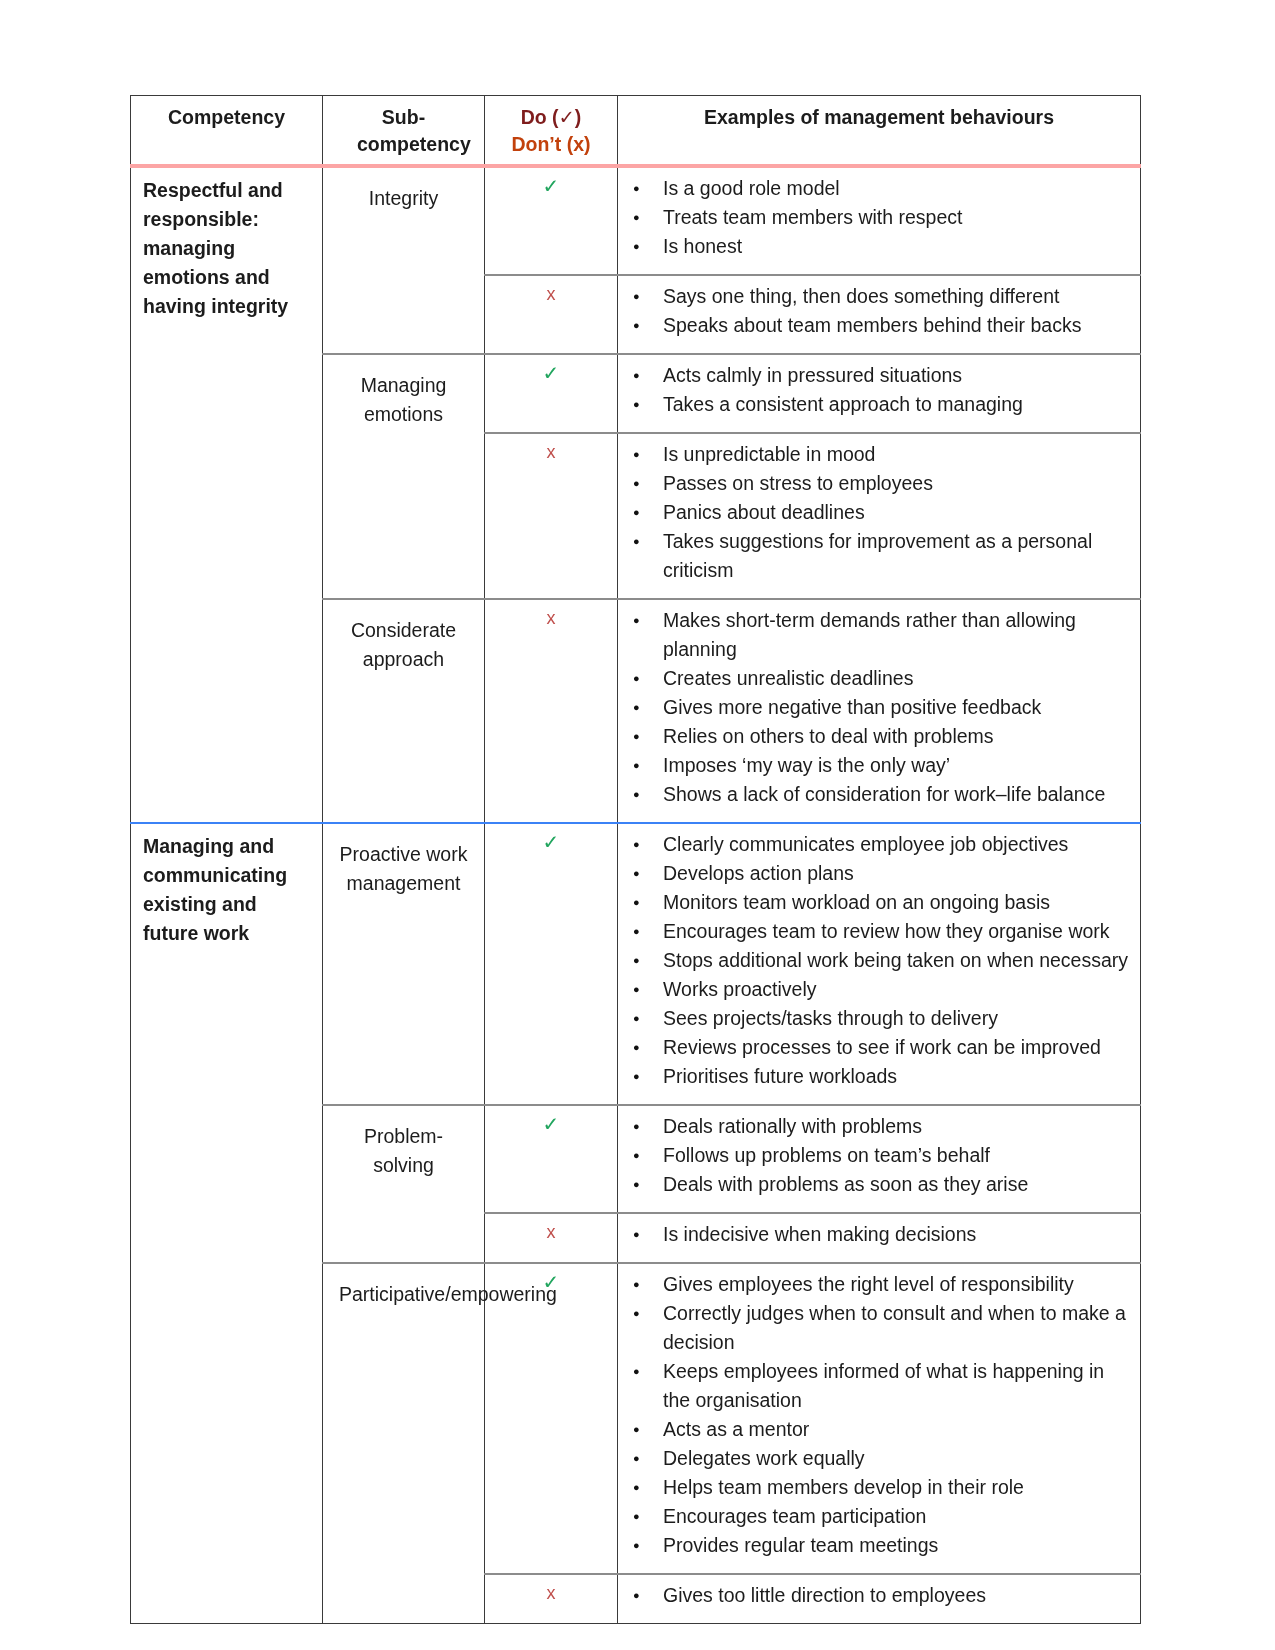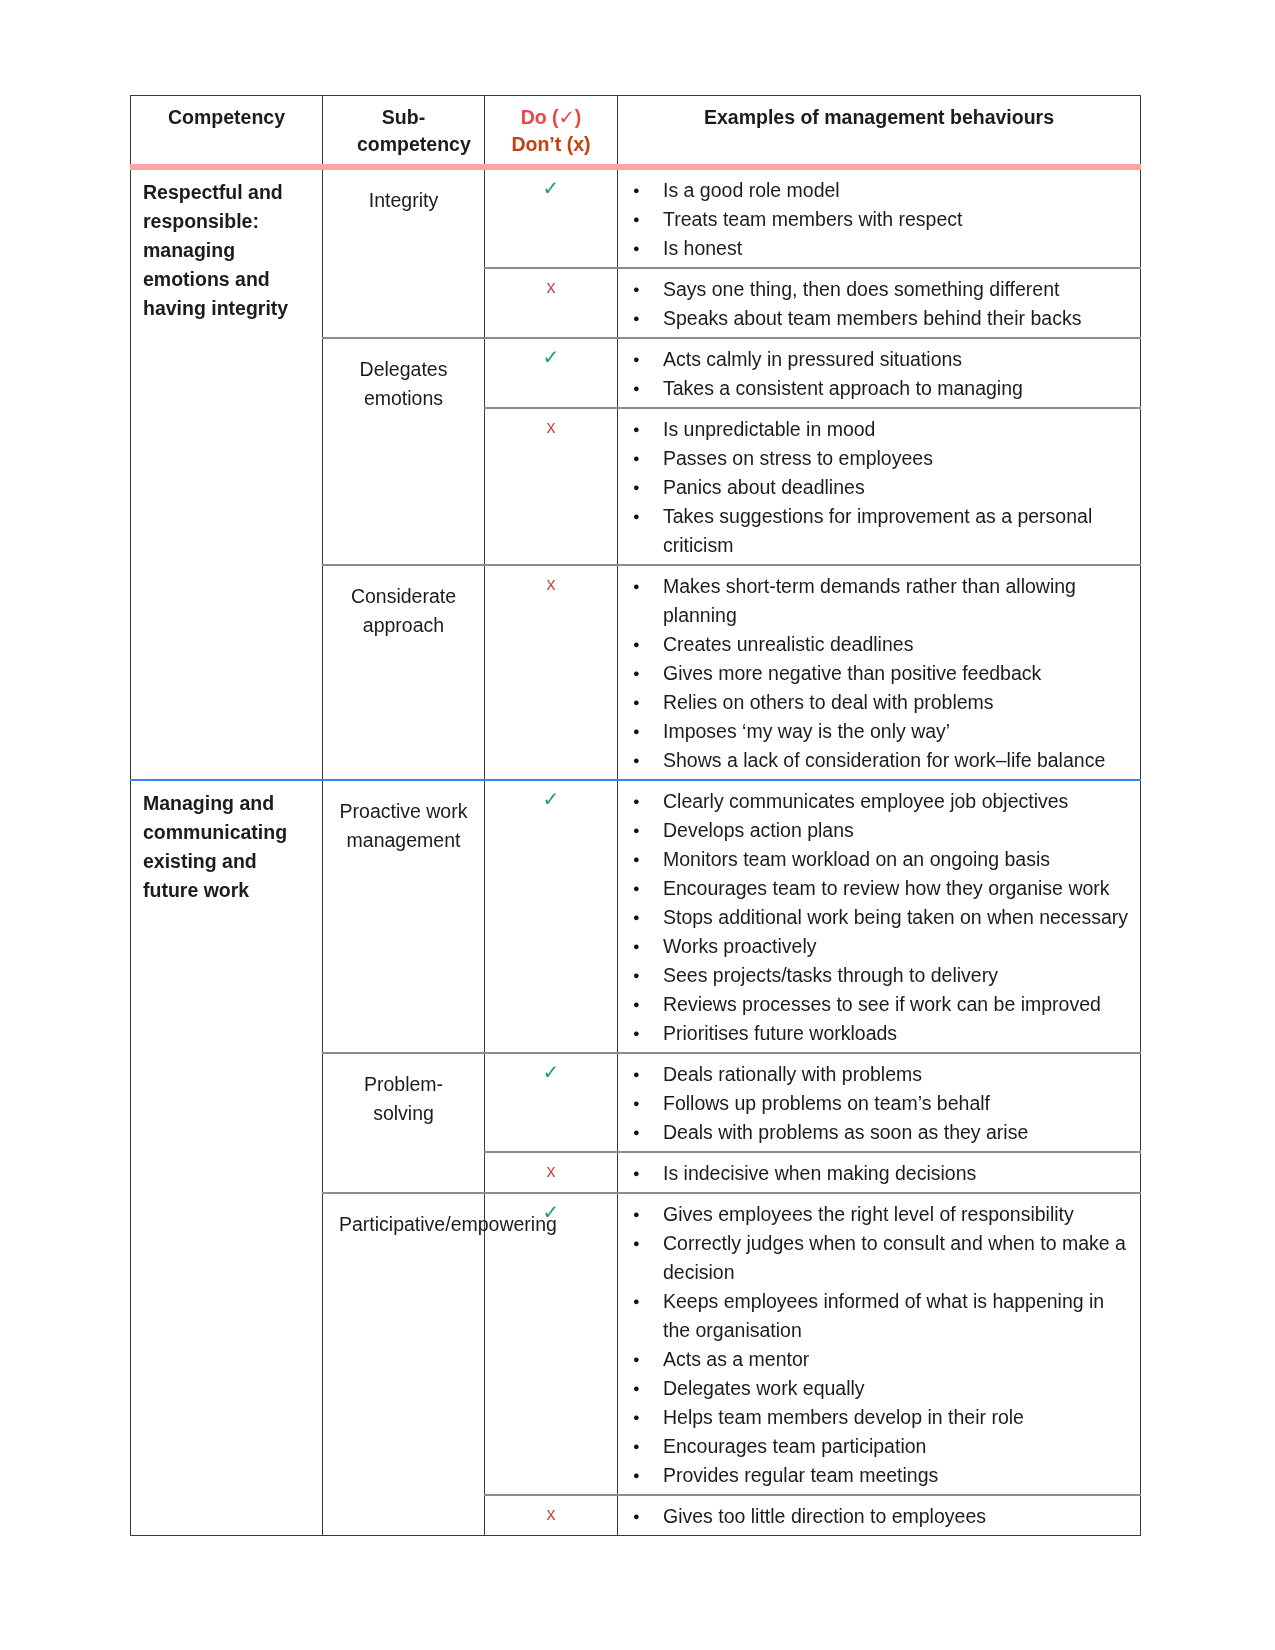"Competency" th { border-bottom: 6px solid #fca5a5 -> 4px solid #fca5a5 }
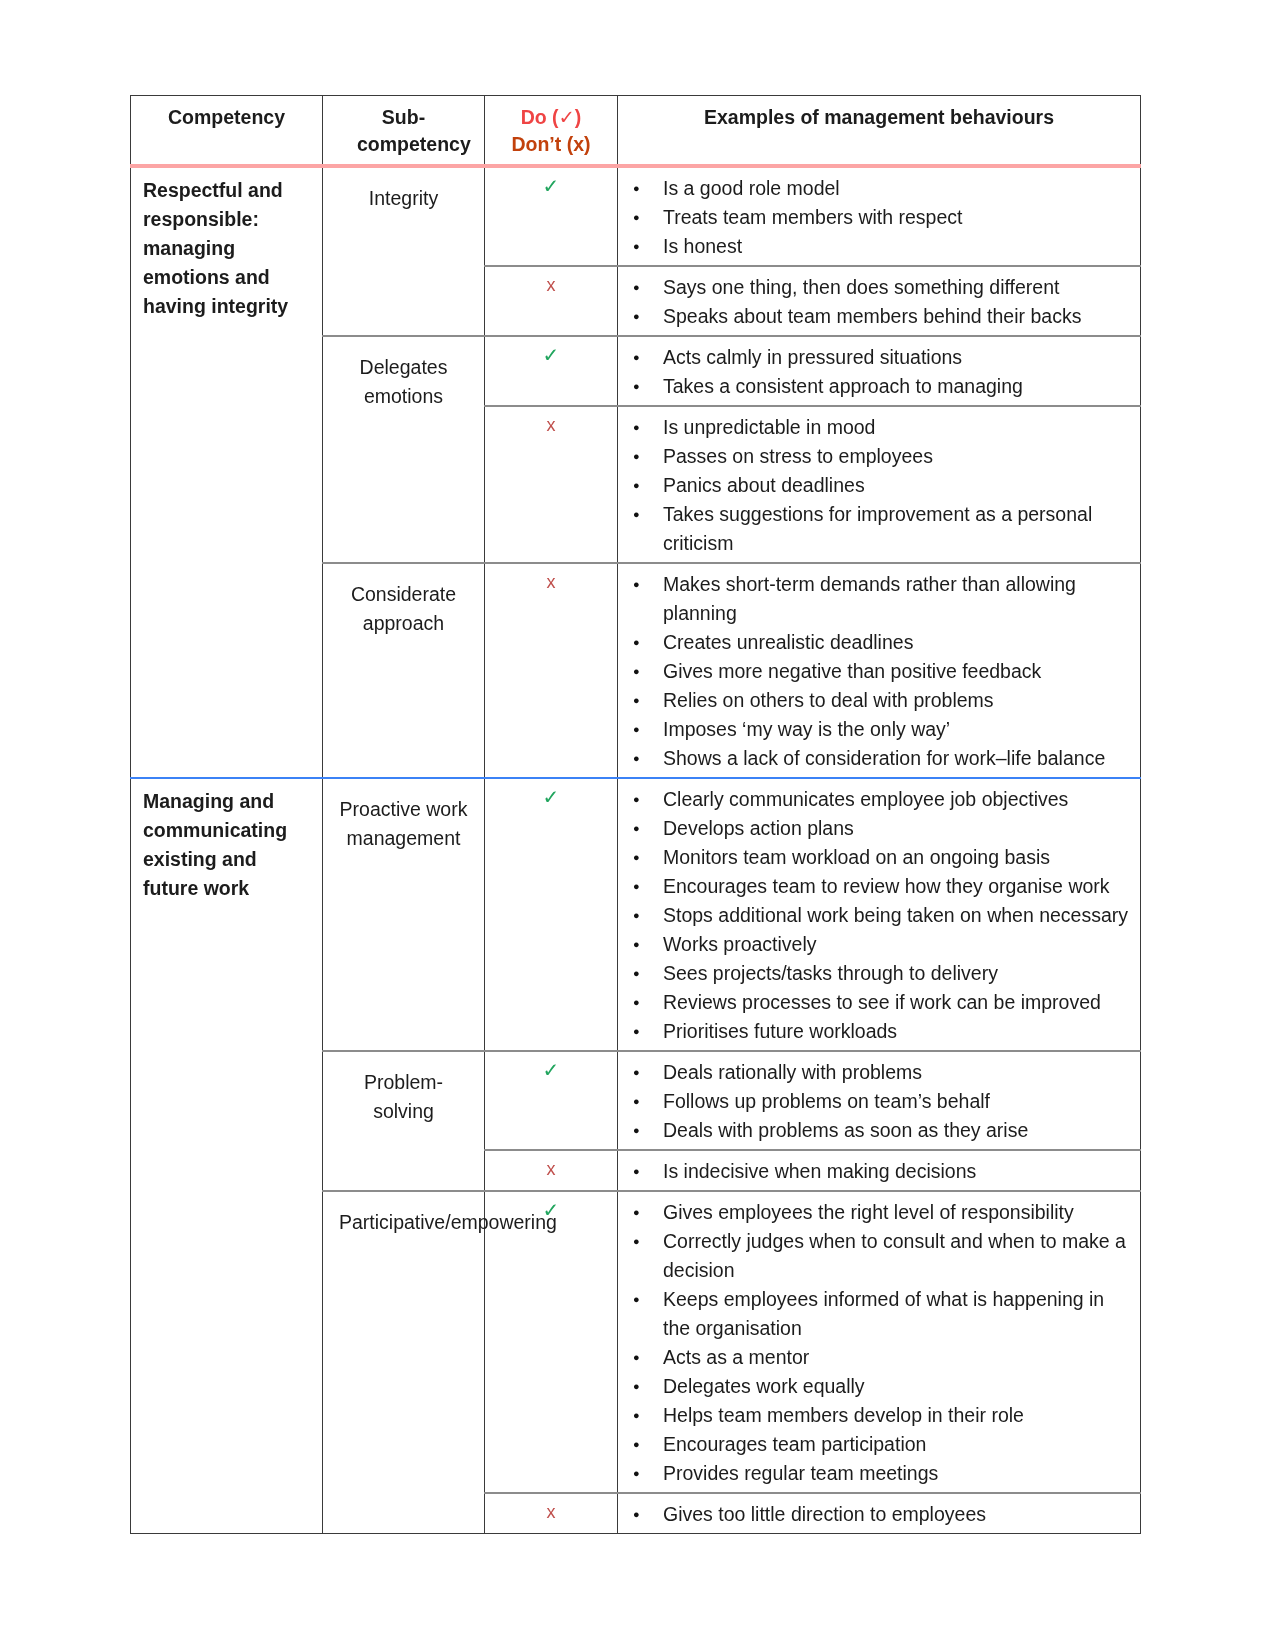"Do (✓)" .green { color: #ef4444 -> #7f1d1d }
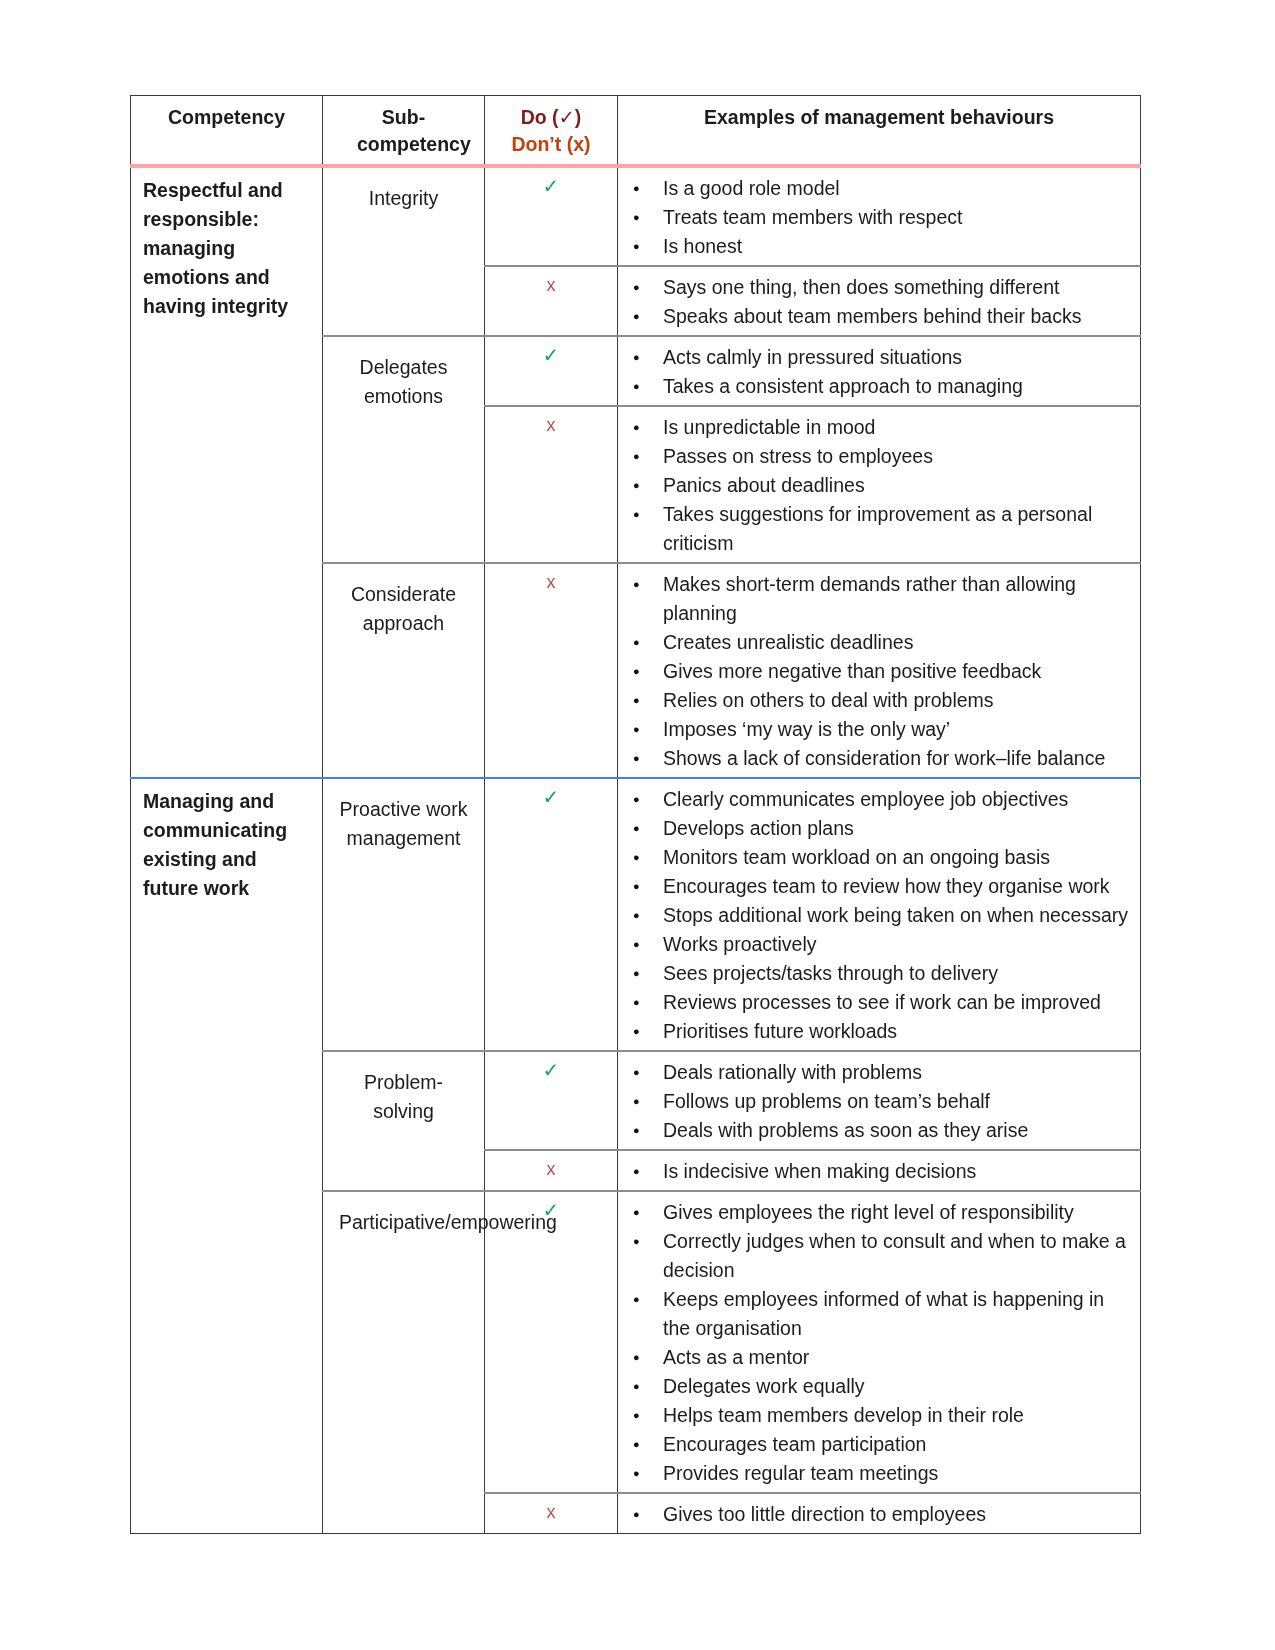"Is a good role model" td.ex ul { padding: 6px 8px 4px 0 -> 6px 8px 13px 0 }
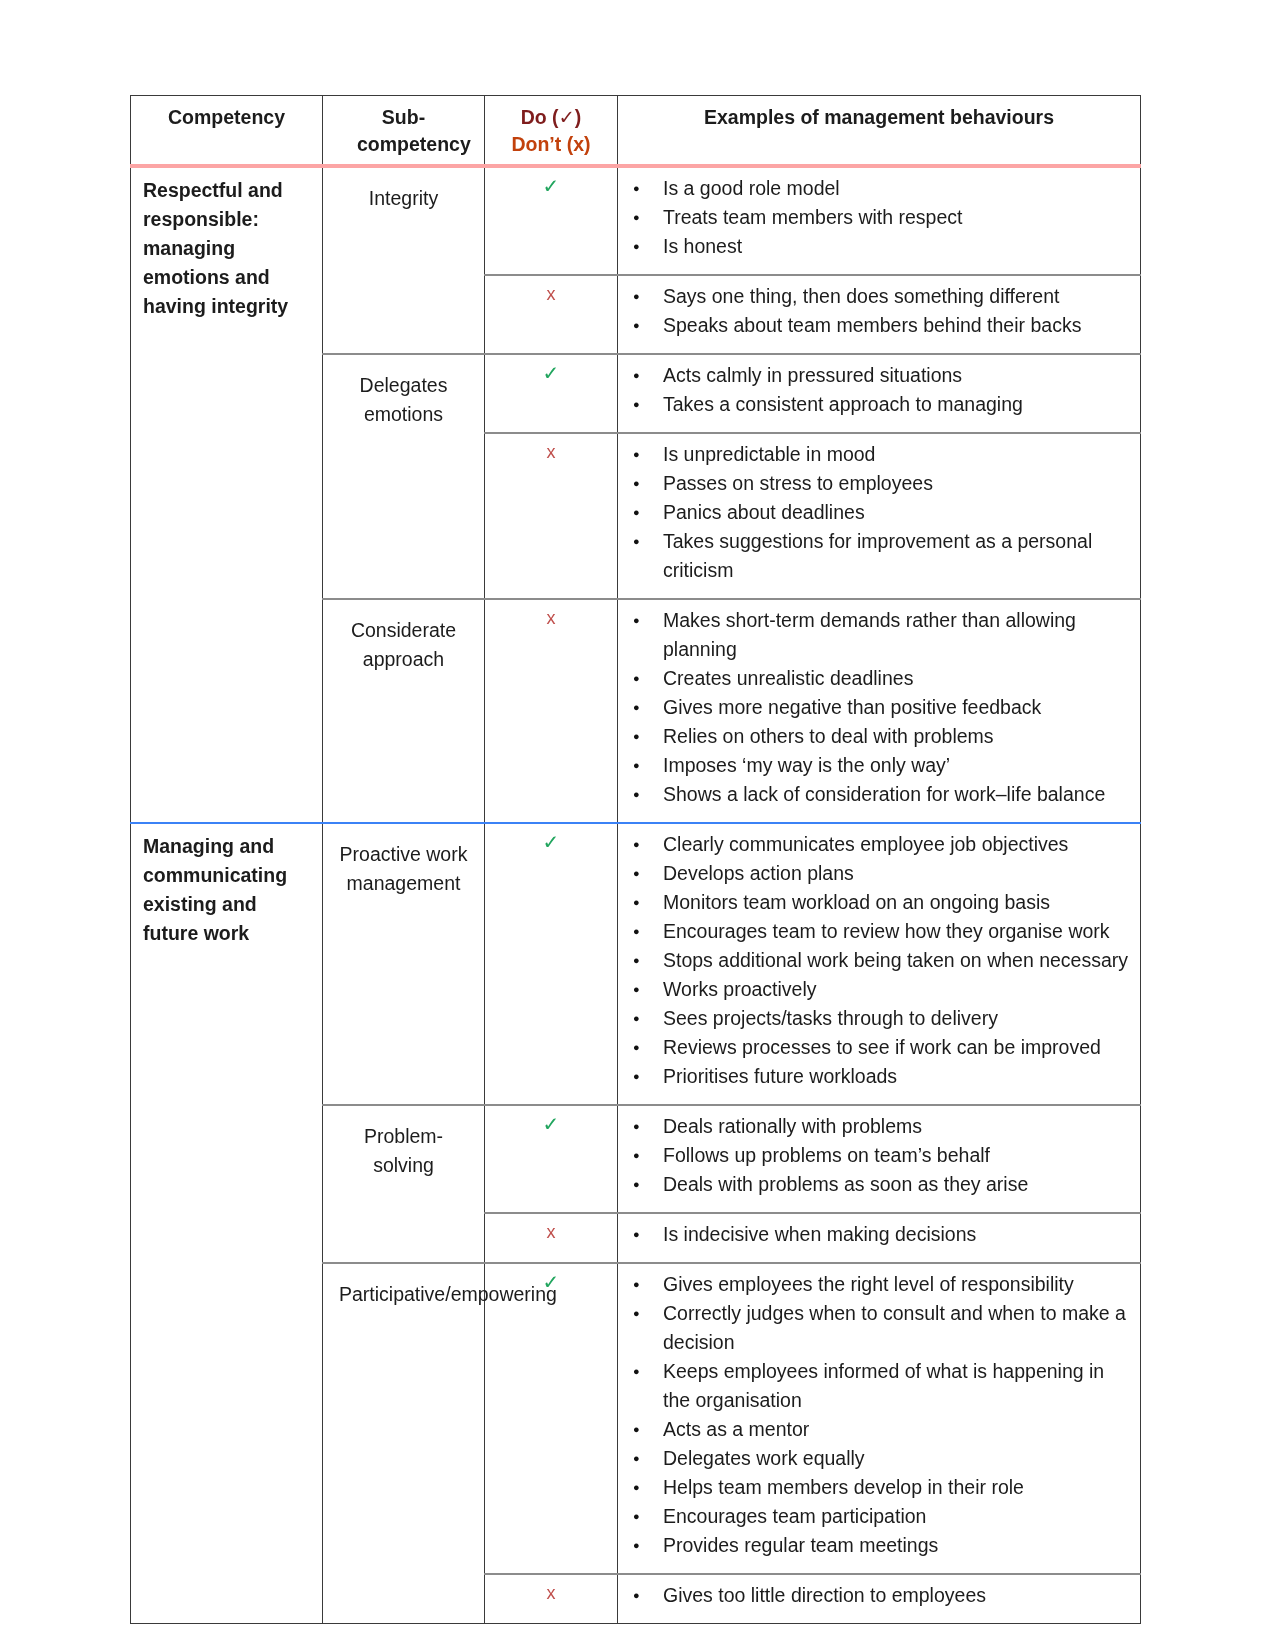"Delegates emotions" td.sub { text: Delegates -> Managing }
